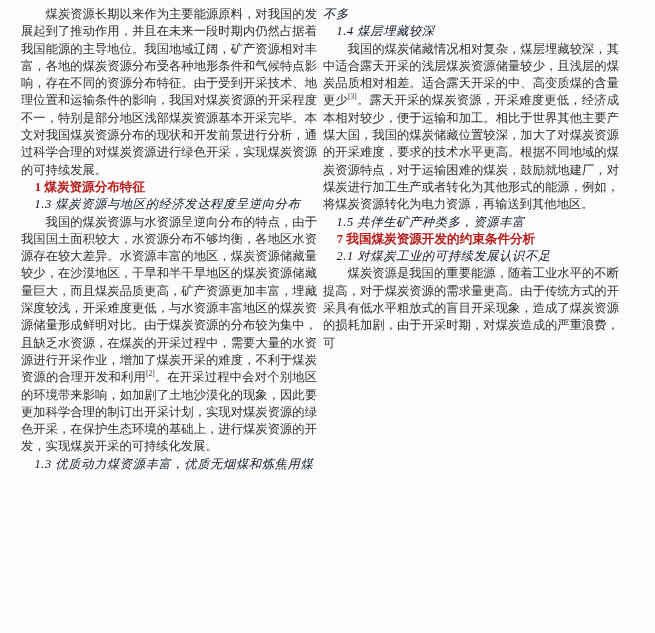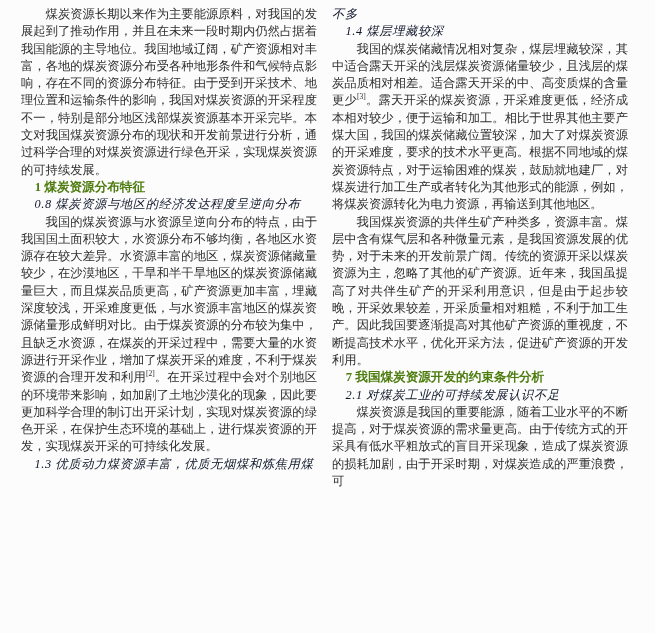"煤炭资源长期以来作为主要能源原料，对我国的发展起到了推动作用，并且在未来一段时期" .page { gap: 15px -> 6px }
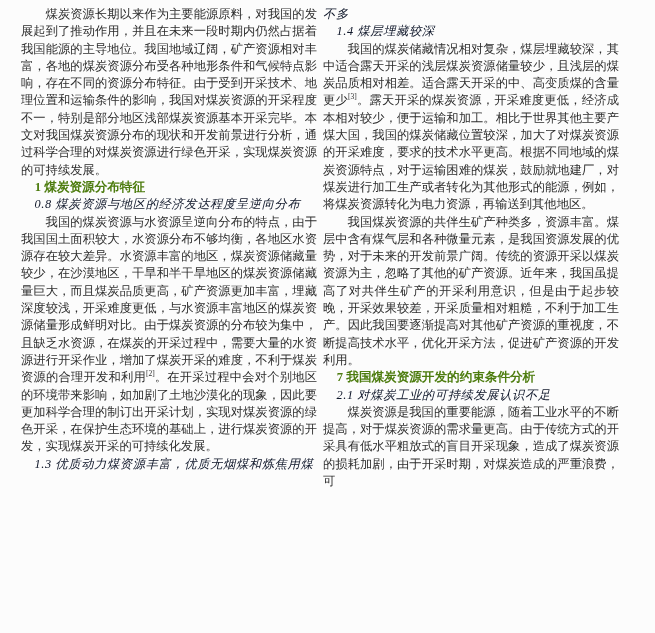"1 煤炭资源分布特征" .h1 { color: #4d7c0f -> #b91c1c }
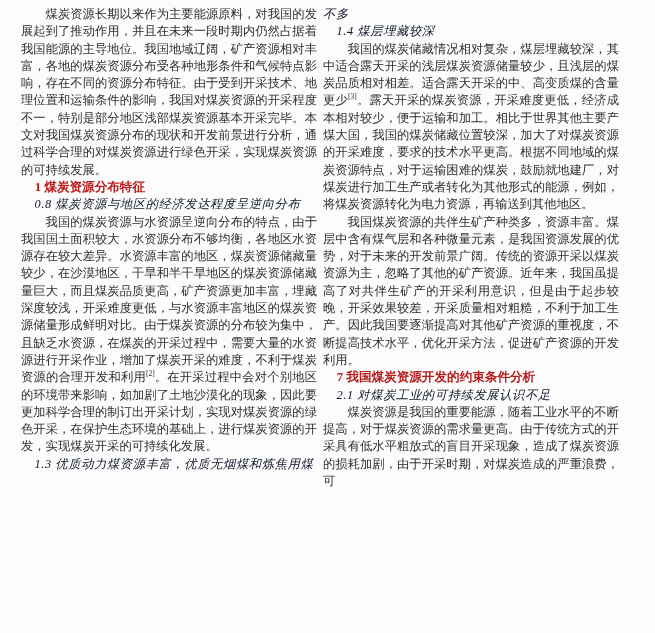"0.8 煤炭资源与地区的经济发达程度呈逆向分布" p.h2 { text: 0.8 -> 1.3 }
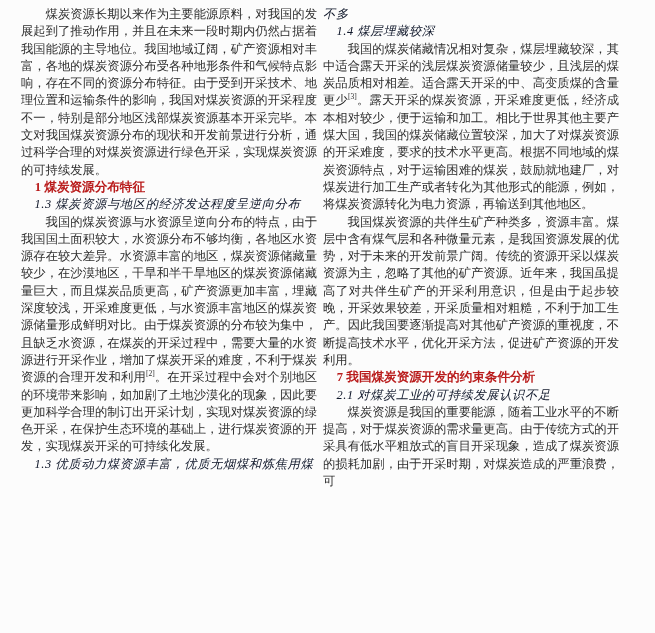"1.5 共伴生矿产种类多，资源丰富" p.h2 { html: none -> <p>1.5 共伴生矿产种类多，资源丰富</p> }
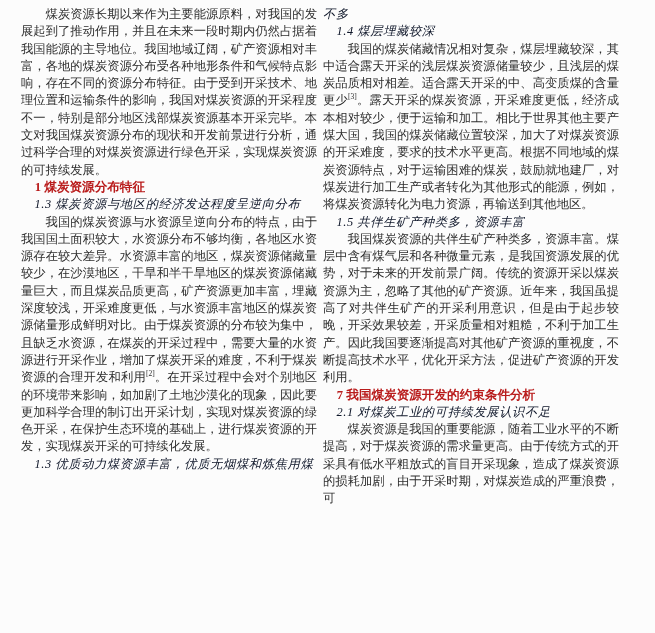"我国煤炭资源的共伴生矿产种类多，资源丰富。煤层中含有煤气层和各种微量元素，是我国" p.para { html: <p><span>我国煤炭资源的共伴生矿产种类多，资源丰富。煤层中含有煤气层和各种微量元素，是我国资源发展的优势，对于未来的开发前景广阔。传统的资源开采以煤炭资源为主，忽略了其他的矿产资源。近年来，我国虽提高了对共伴生矿产的开采利用意识，但是由于起步较晚，开采效果较差，开采质量相对粗糙，不利于加工生产。因此我国要逐渐提高对其他矿产资源的重视度，不断提高技术水平，优化开采方法，促进矿产资源的开发利用。</span></p> -> none }
